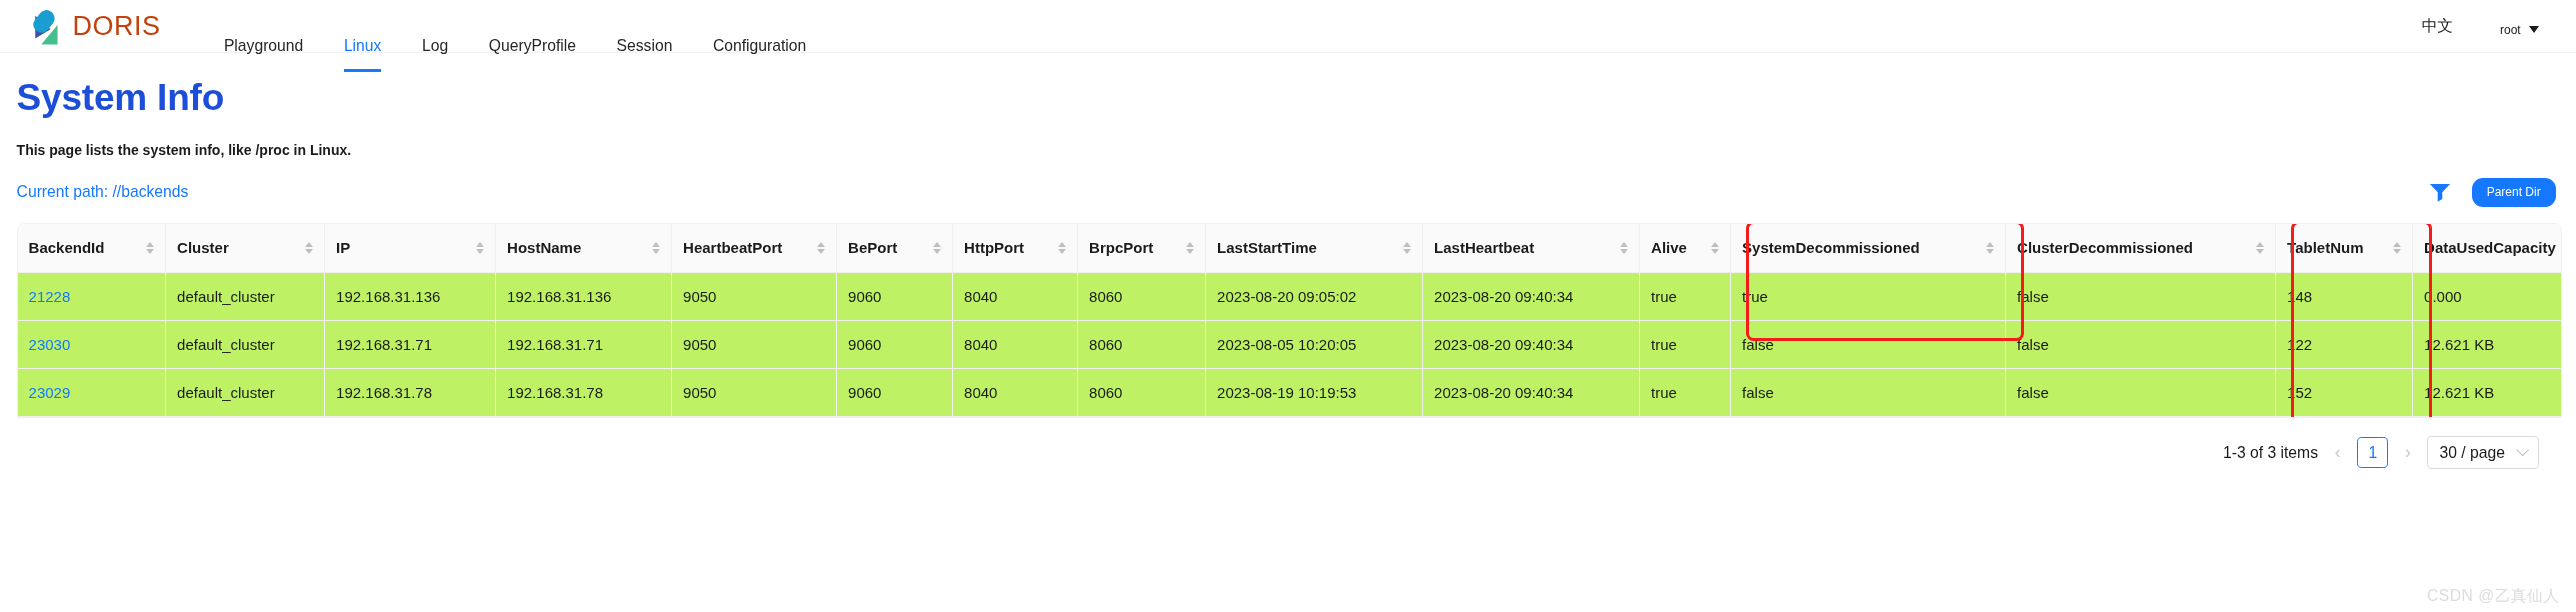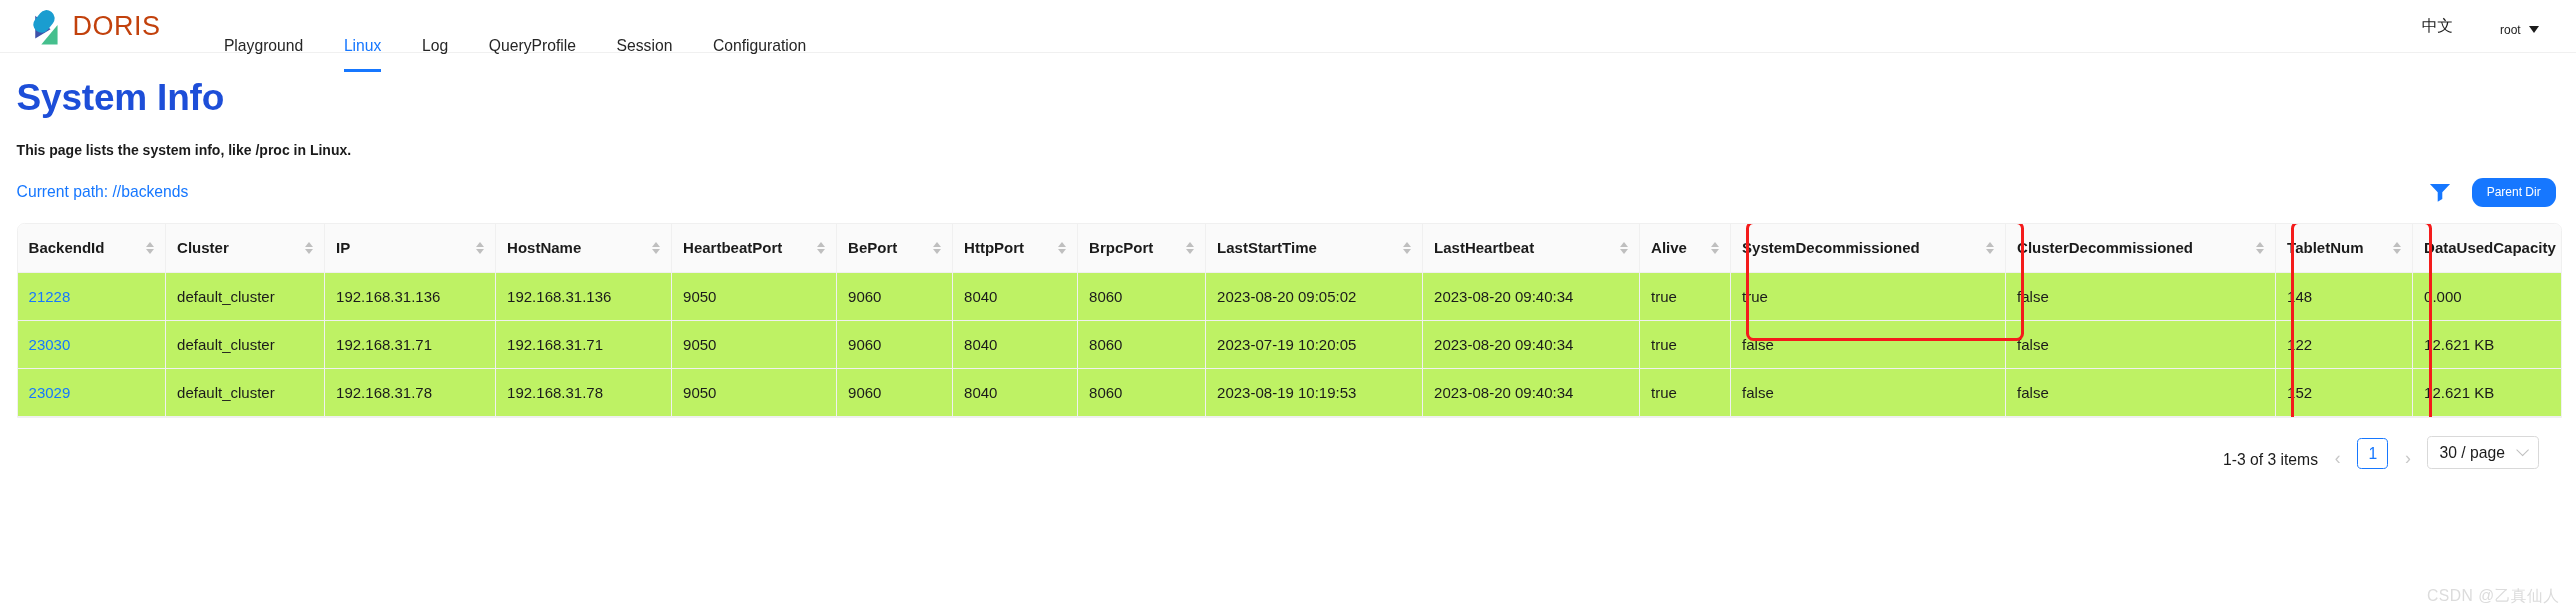"2023-07-19 10:20:05" td { text: 2023-07-19 -> 2023-08-05 }
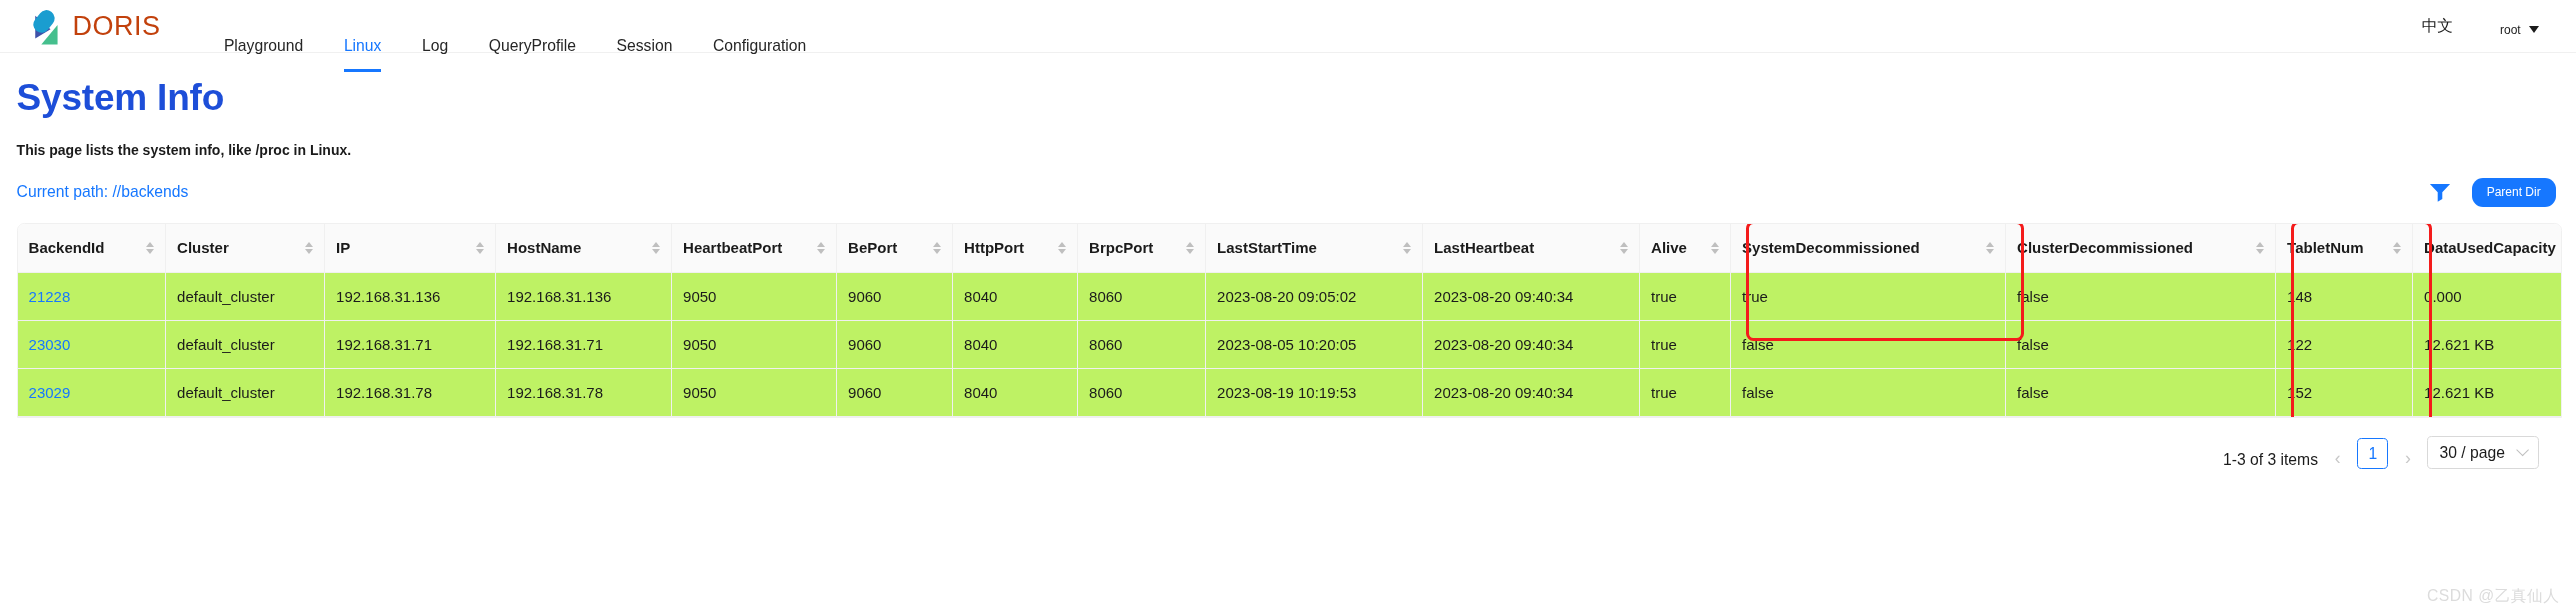"1-3 of 3 items" .pagination { align-items: flex-end -> center }
